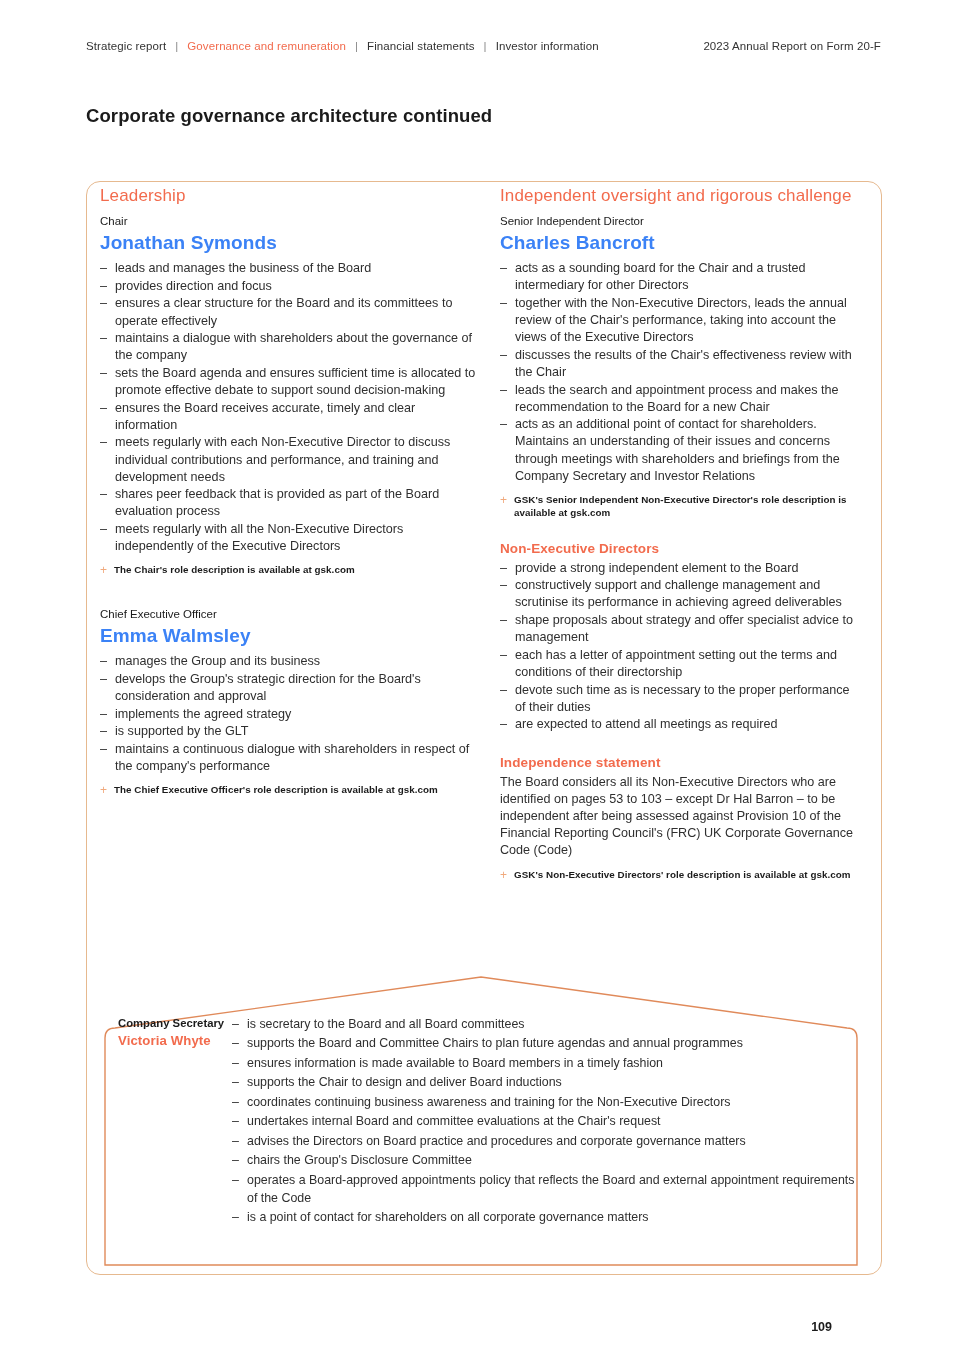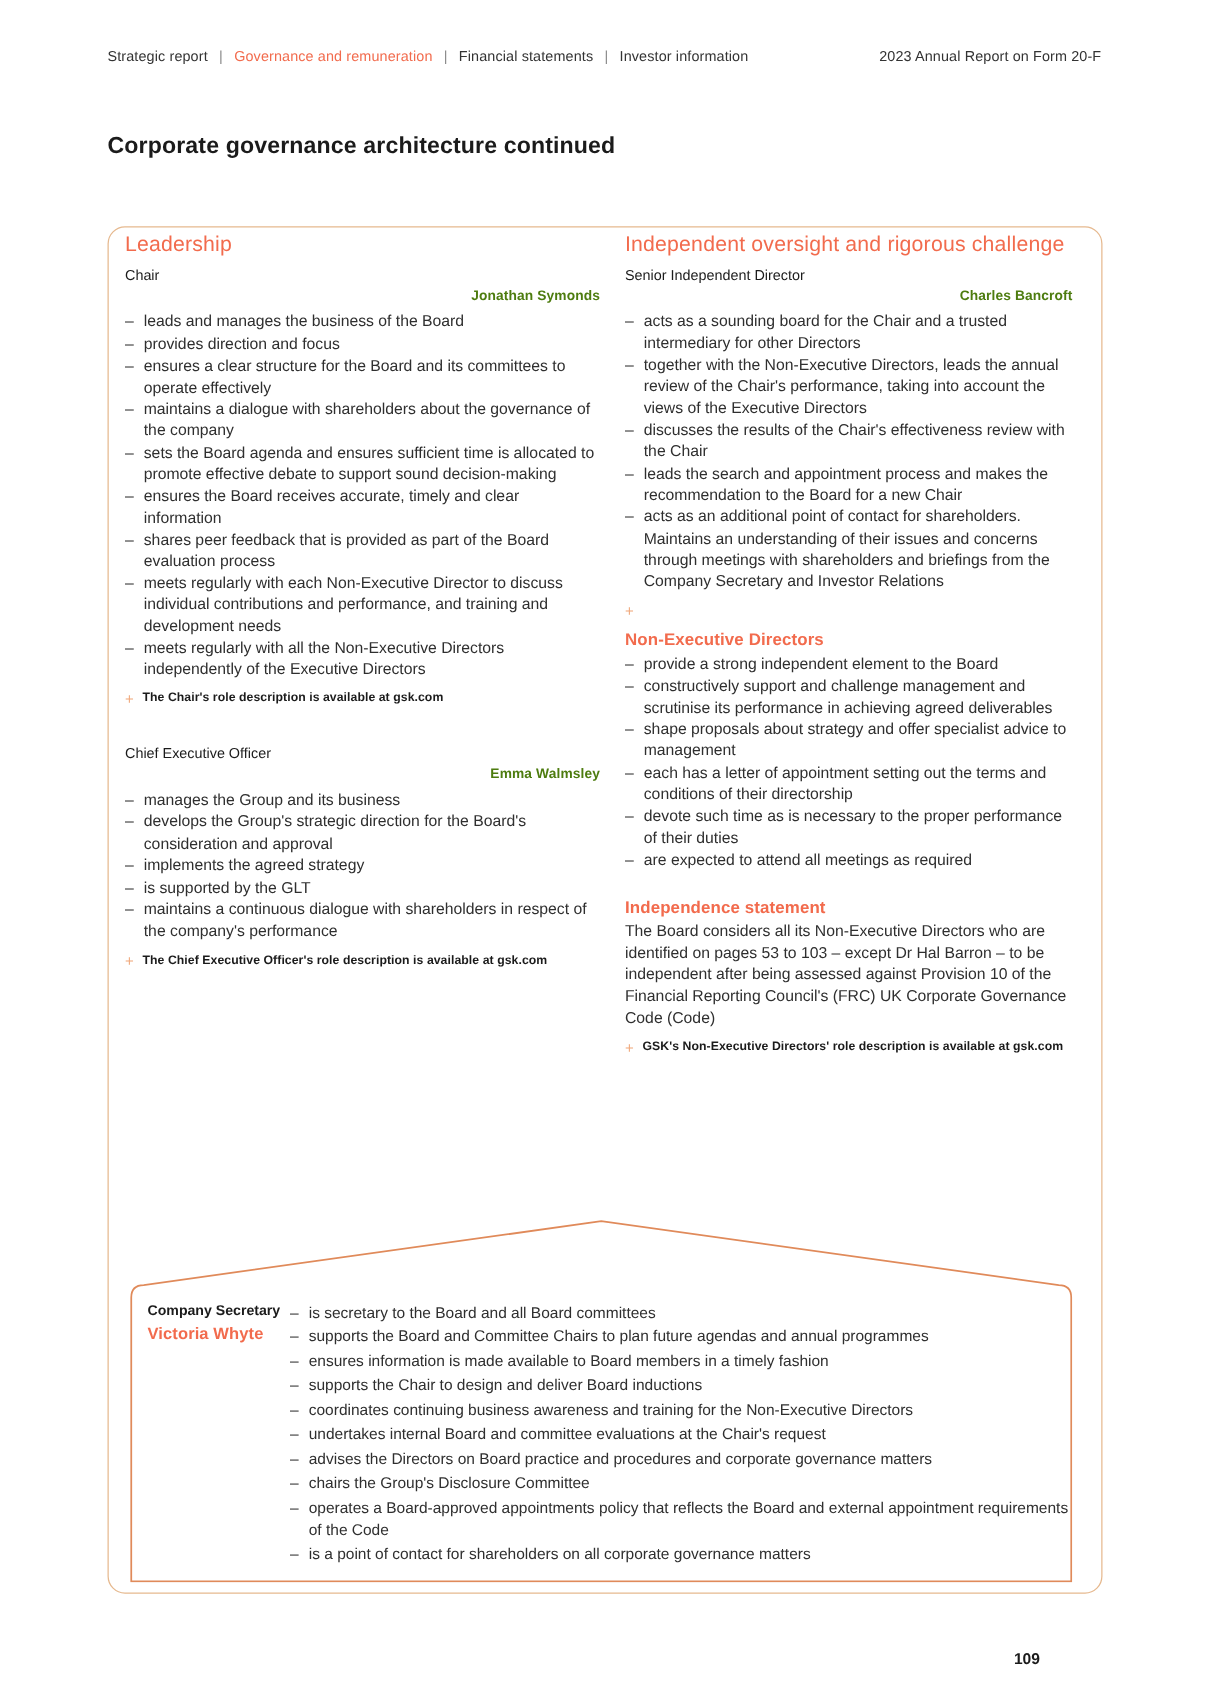"Jonathan Symonds" .role-name { color: #4d7c0f -> #3b82f6; font-size: 11px -> 19px; text-align: right -> none }
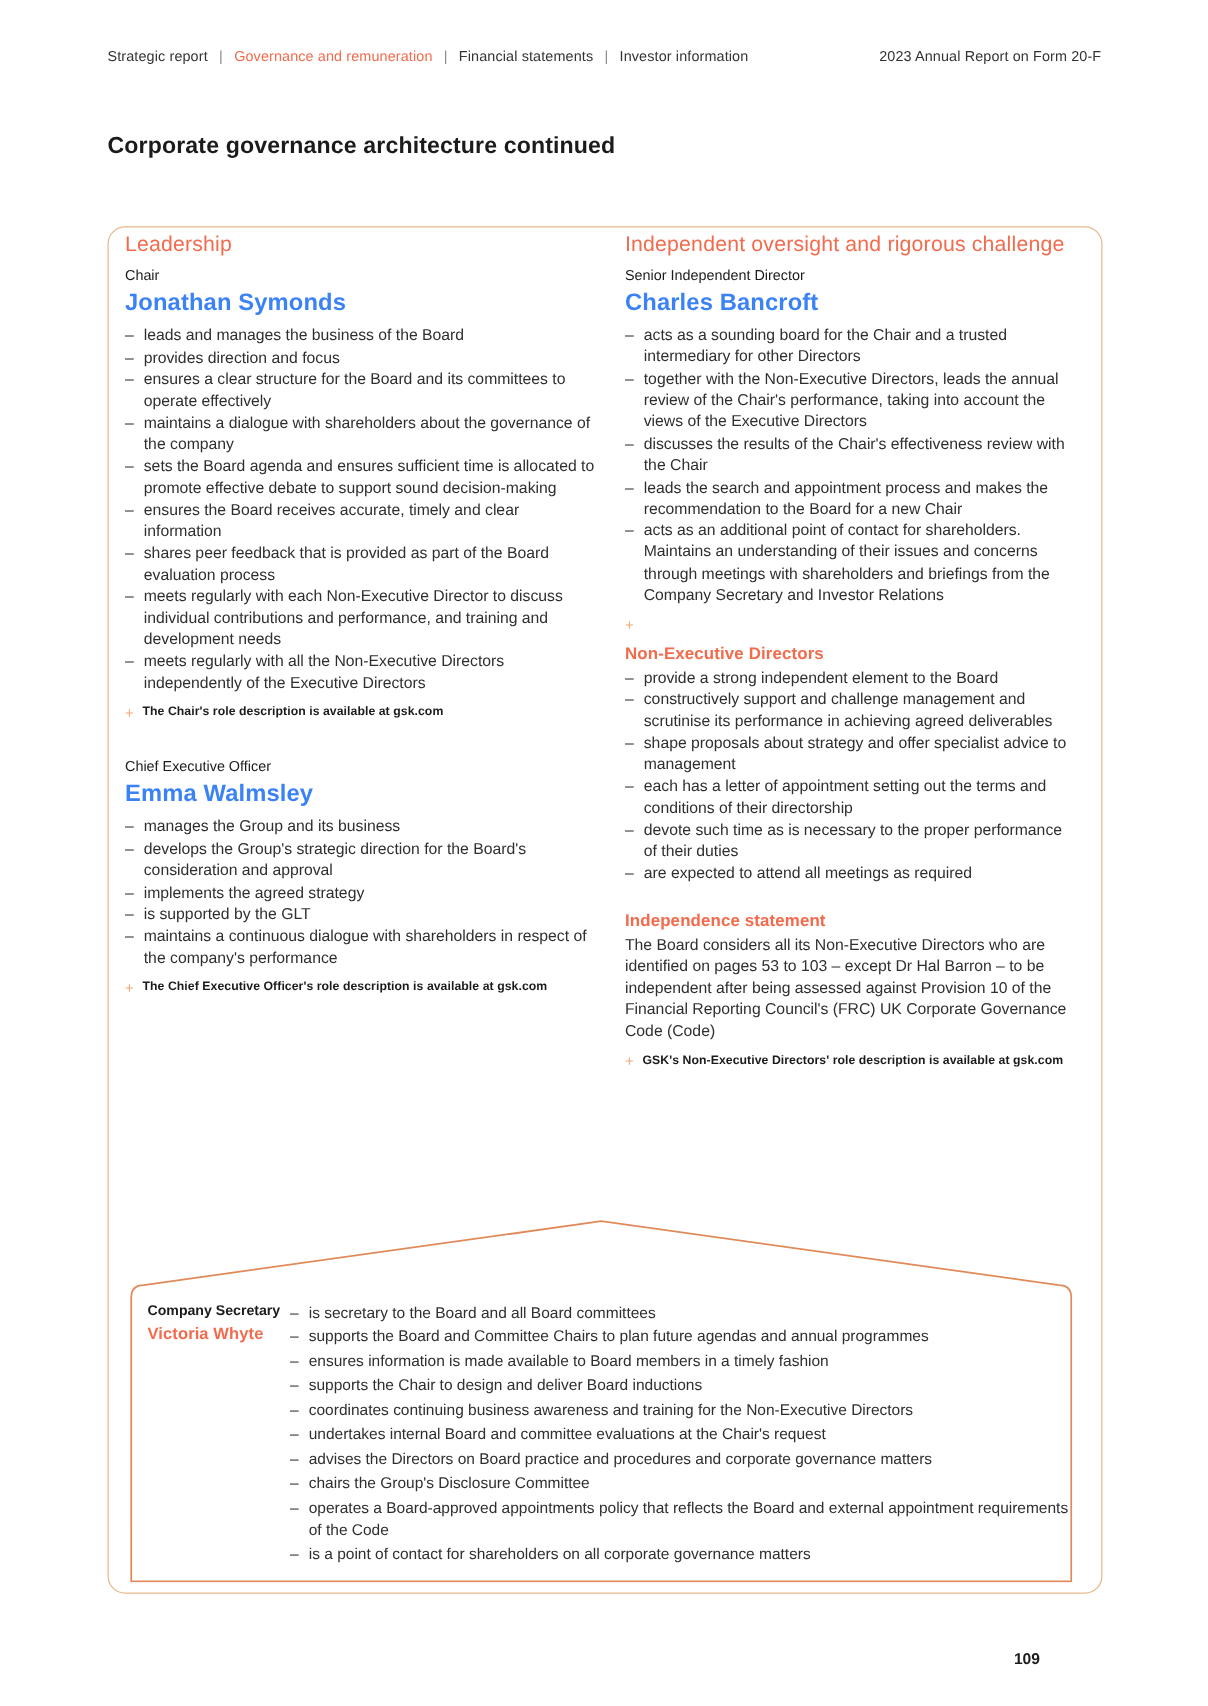"shares peer feedback that is" li { order: before "meets regularly with each Non-Executive" -> after "meets regularly with each Non-Executive" }
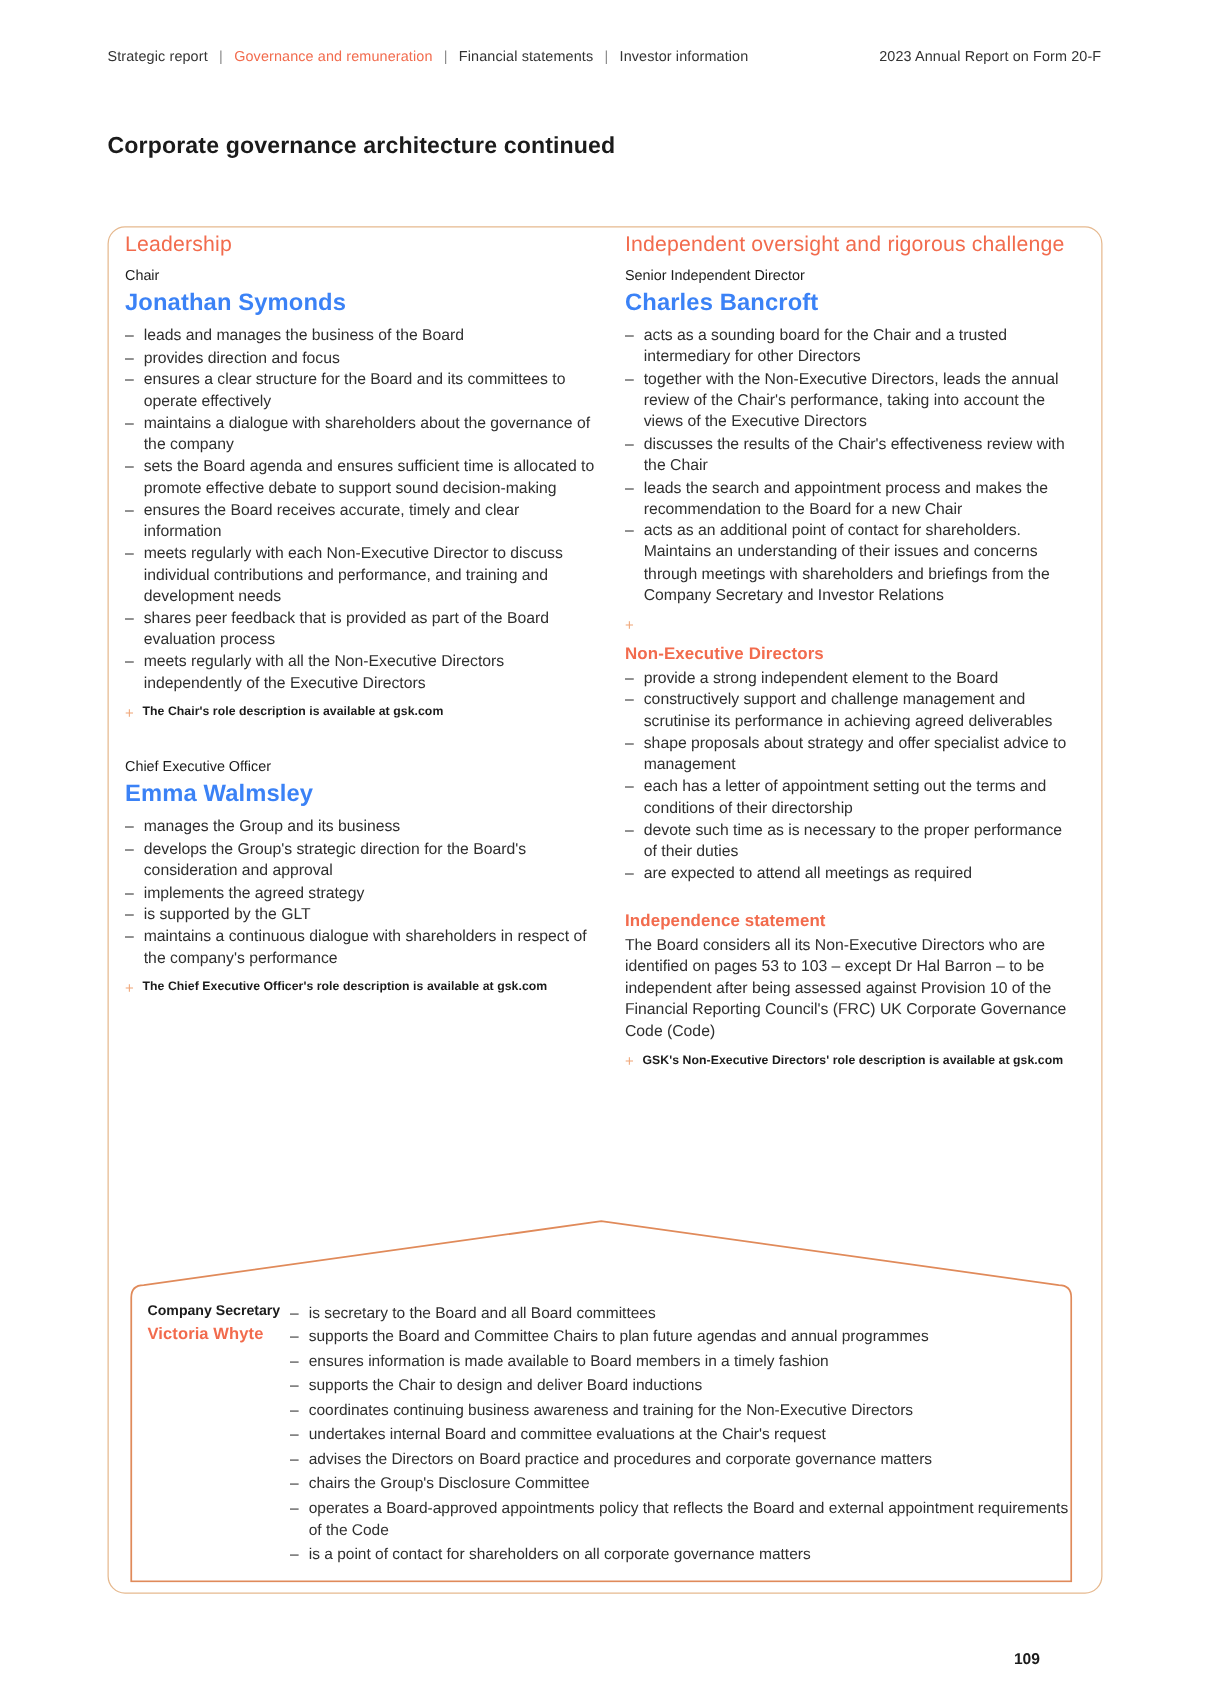"GSK's Senior Independent Non-Executive" span { html: none -> <span>GSK's Senior Independent Non-Executive Director's role description is available at gsk.com</span> }
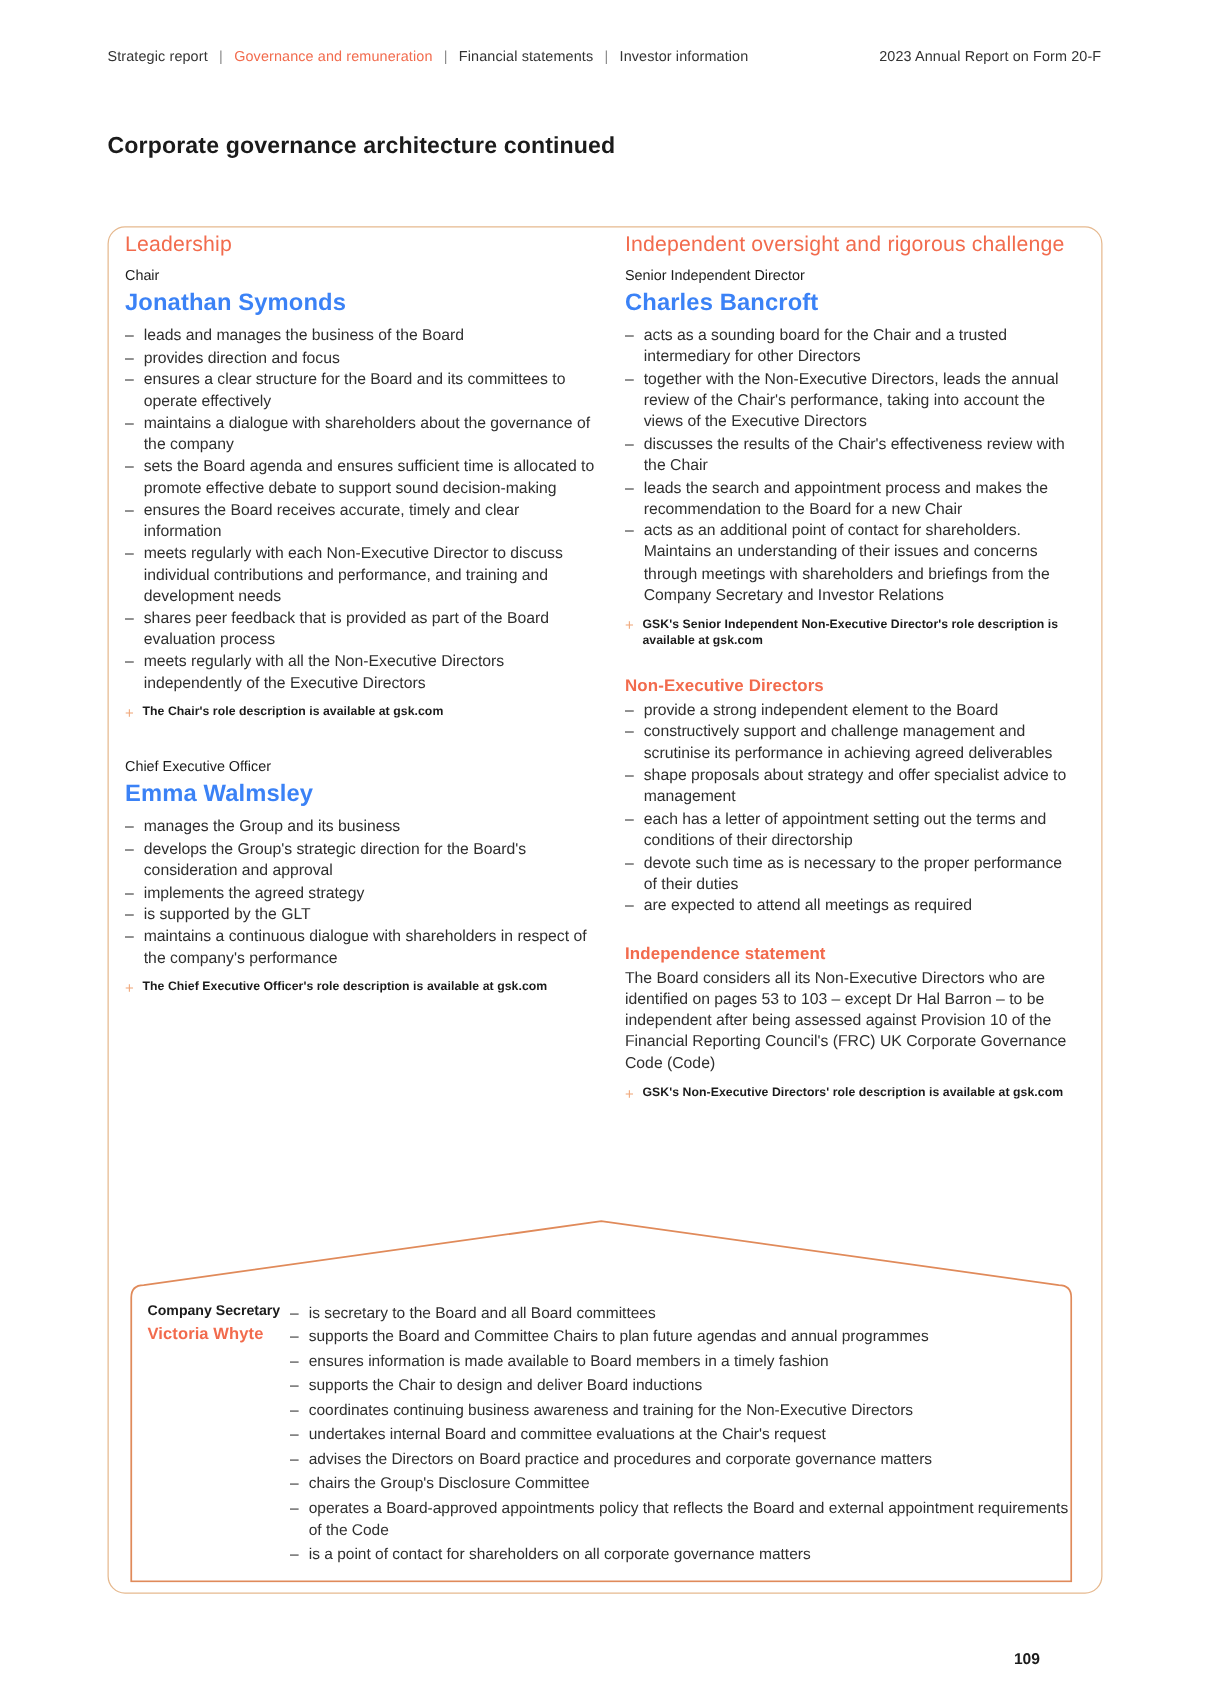"Company Secretary" .house-content { top: 1042px -> 1016px }
